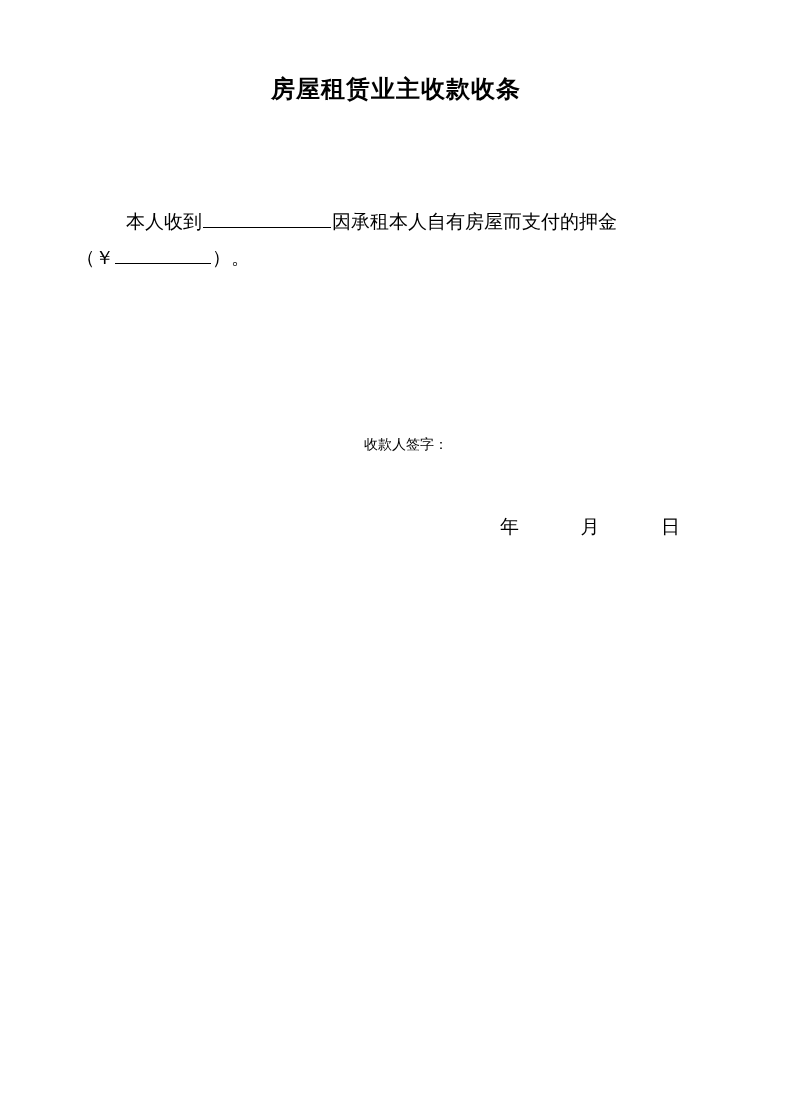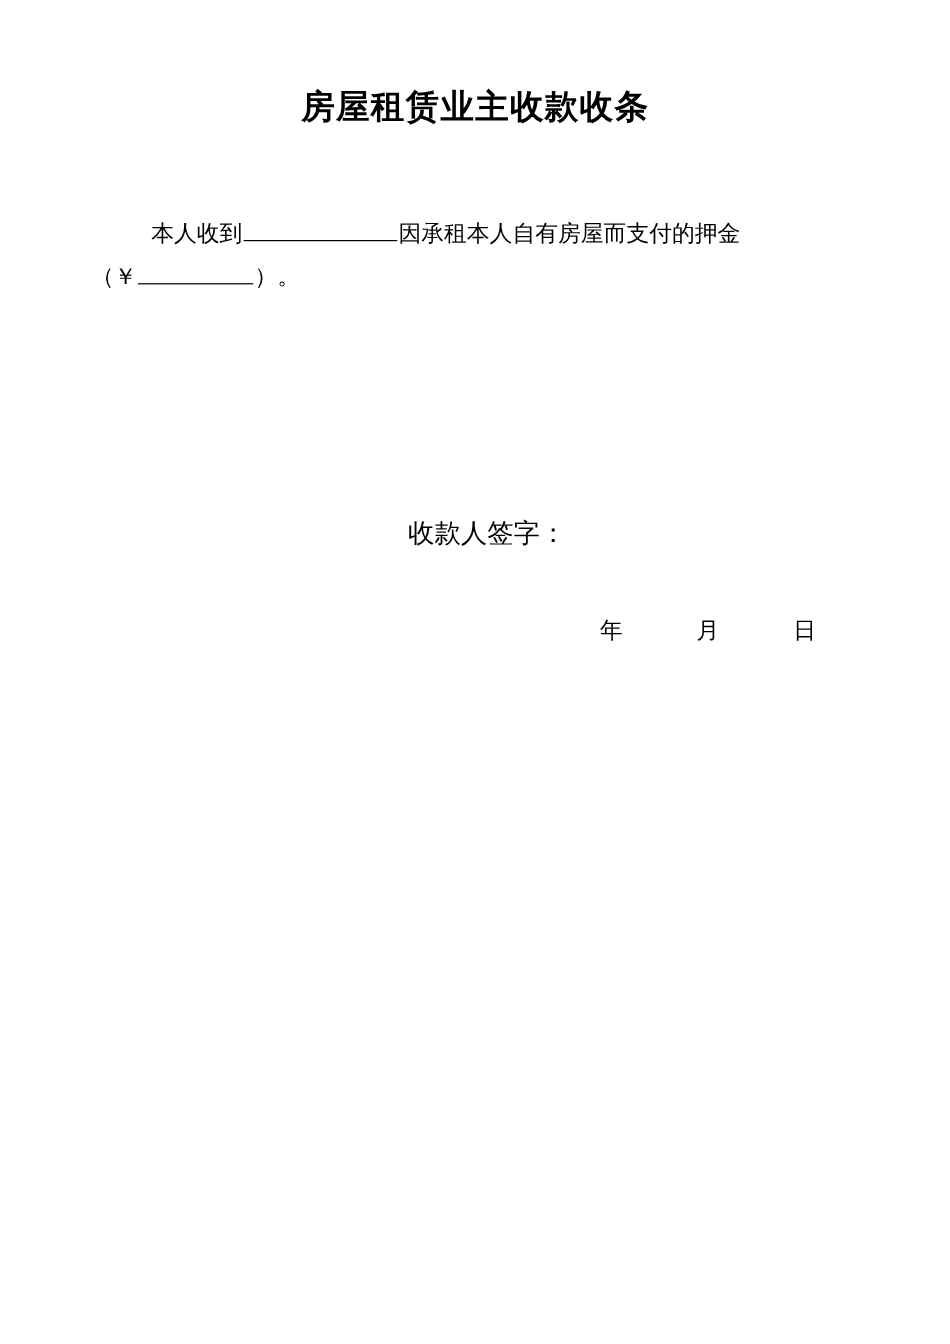"房屋租赁业主收款收条" .doc-title { font-size: 28px -> 24px }
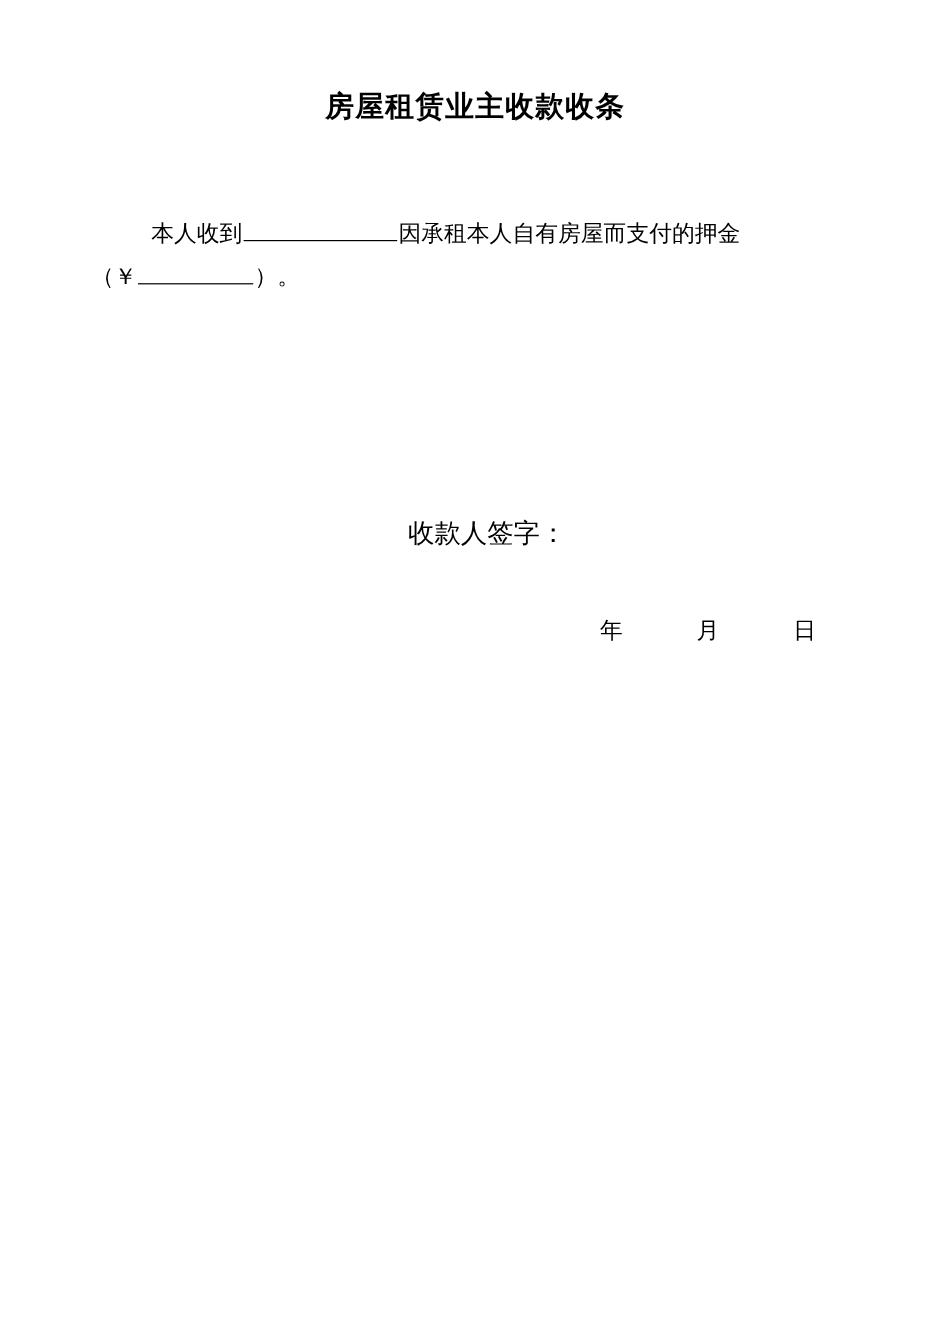"本人收到 因承租本人自有房屋而支付的押金" .para.indent { margin-top: none -> 26px }
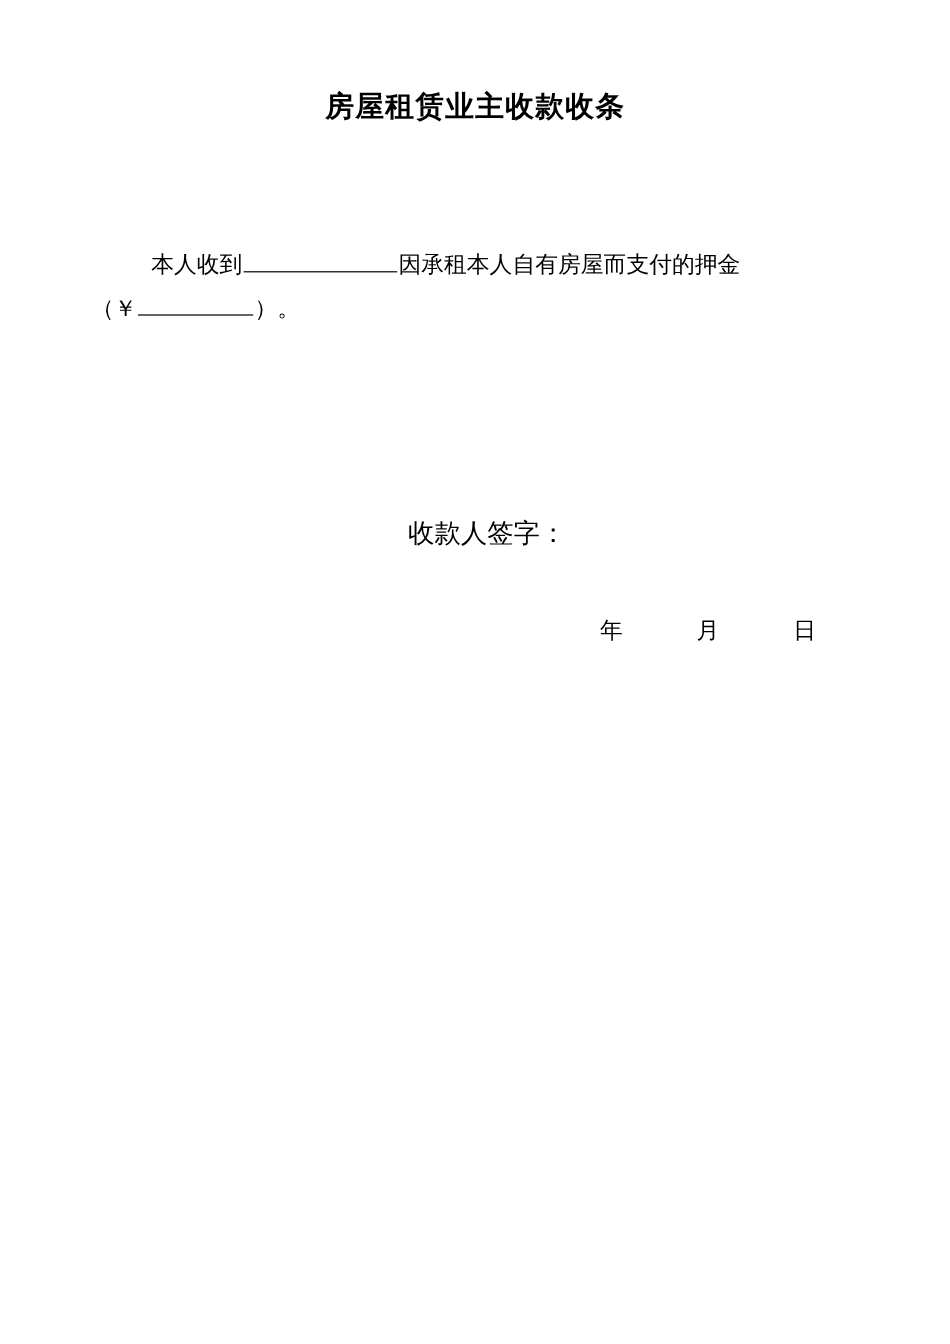"收款人签字：" .sign-line { font-size: 22px -> 14px }
